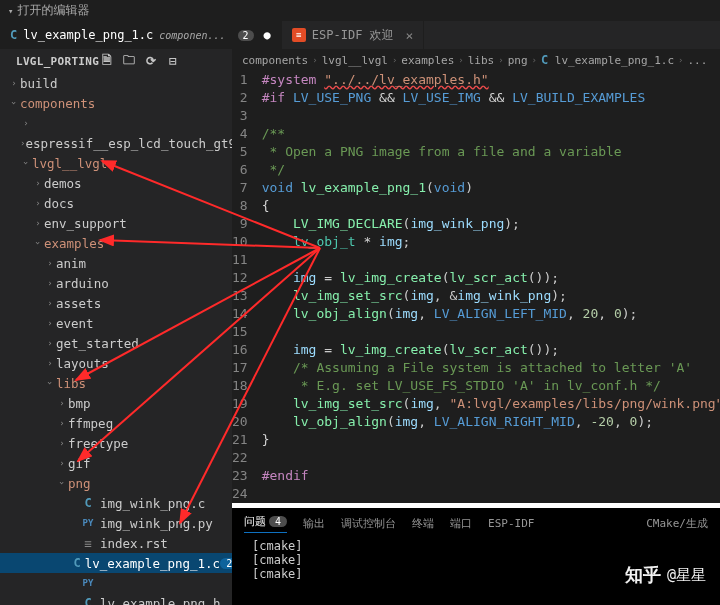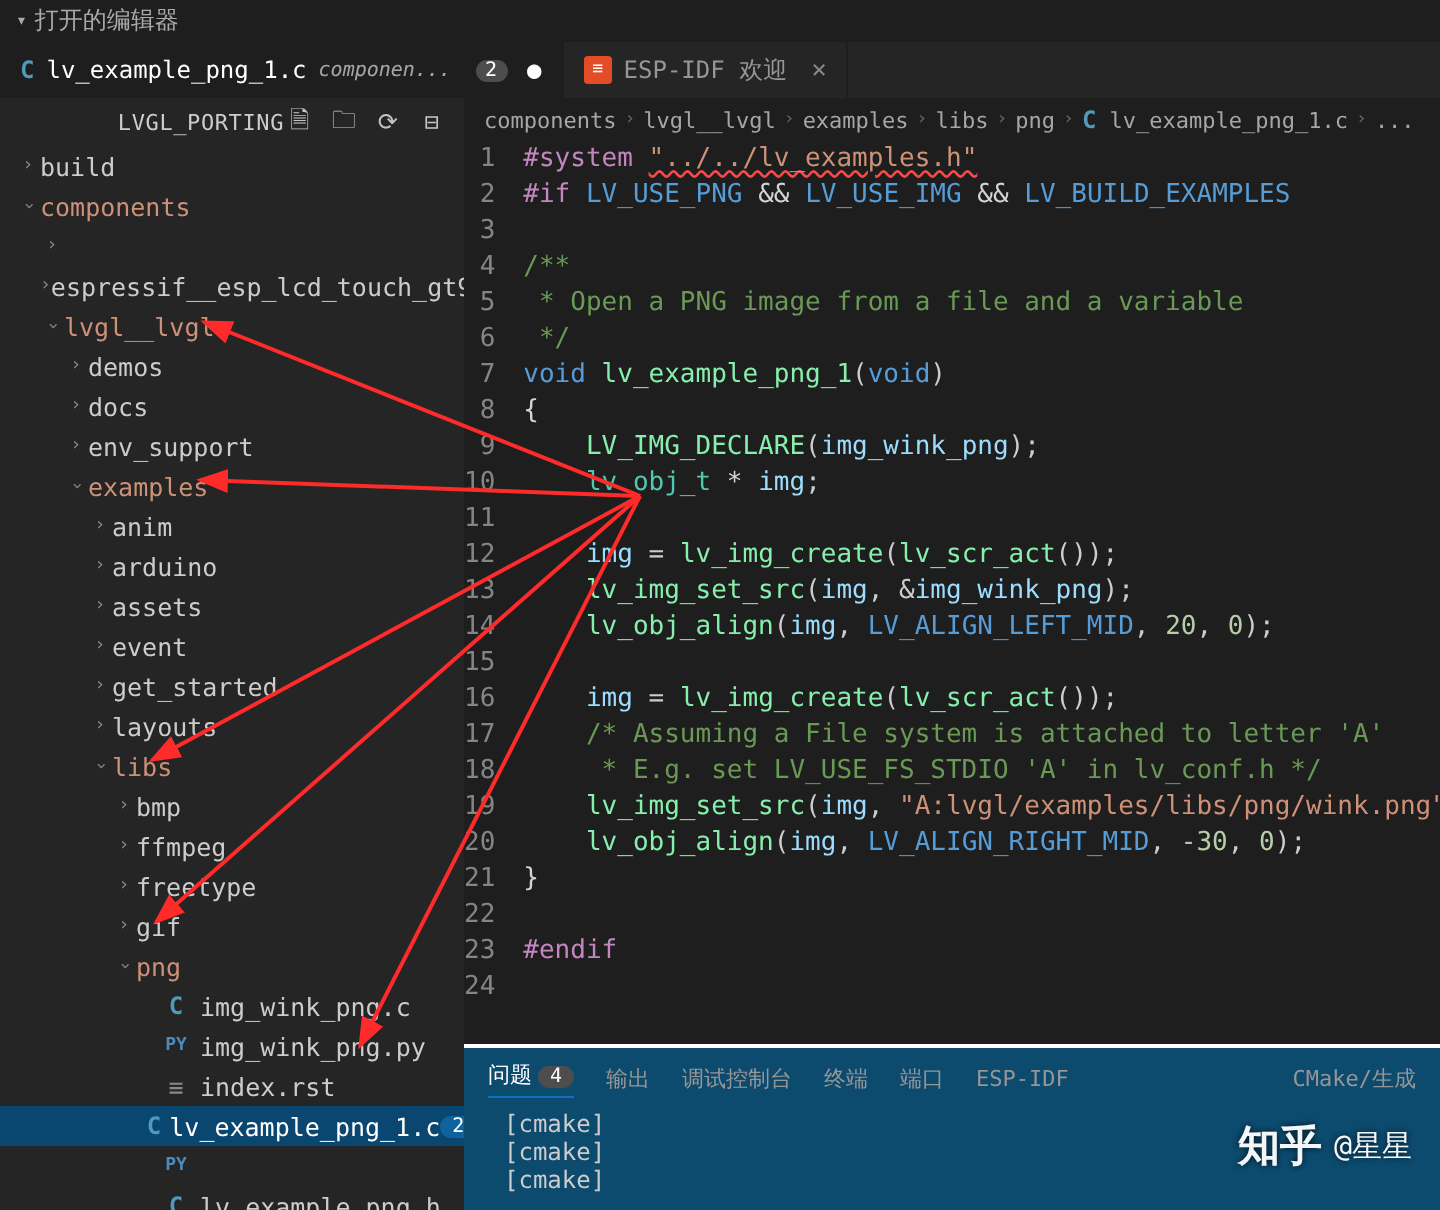"LVGL_PORTING" .sb-header { font-weight: 400 -> 700; justify-content: flex-end -> flex-start }
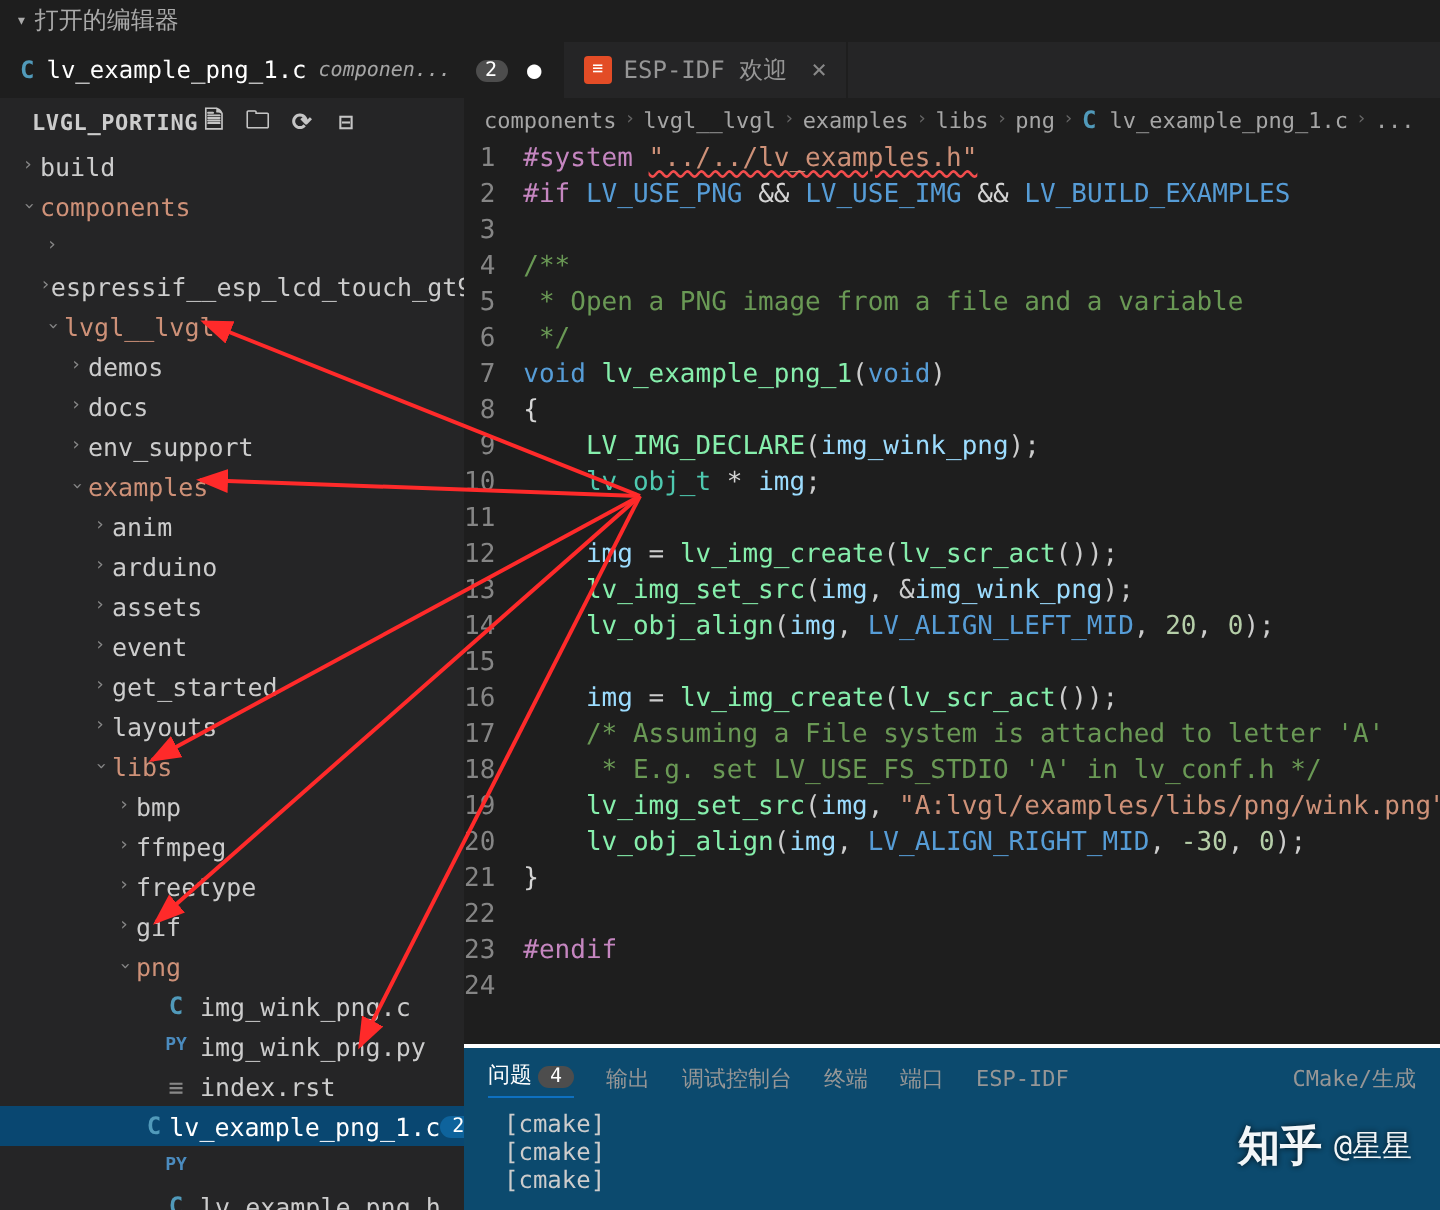"-30" span.num { text: -30 -> -20 }
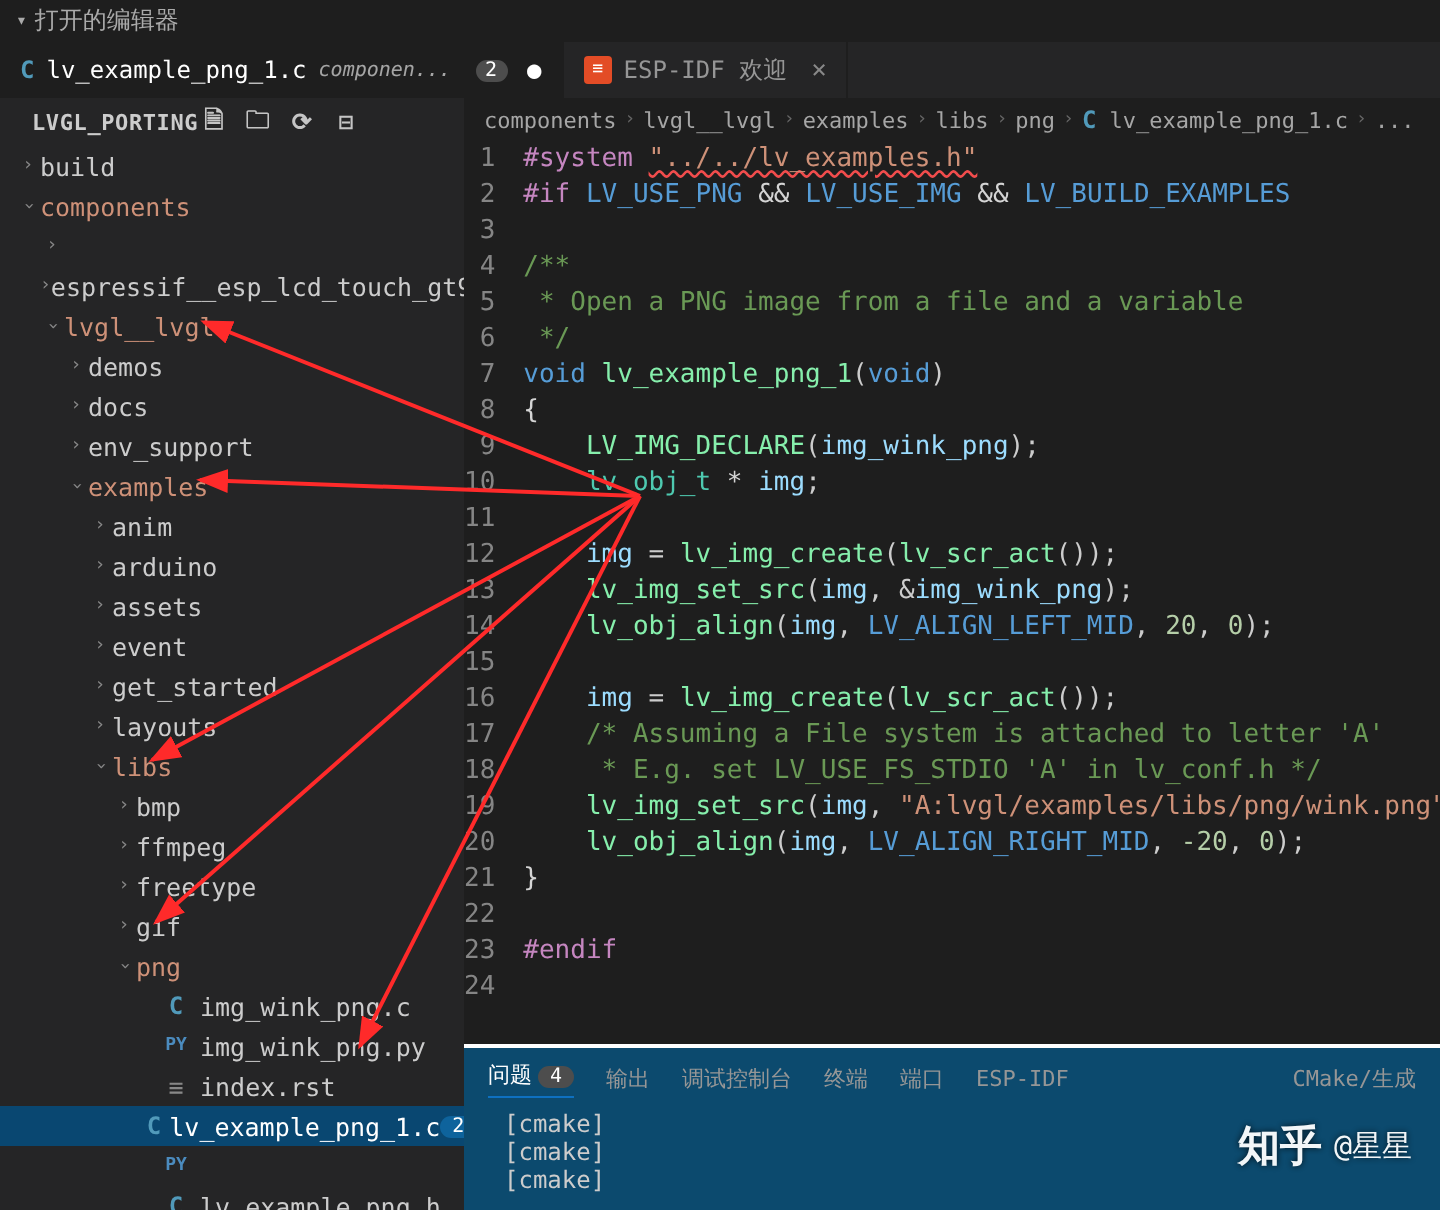"问题 4" .panel { background: #0c4a6e -> #000000; border-top: 2px solid #ffffff -> 5px solid #ffffff }
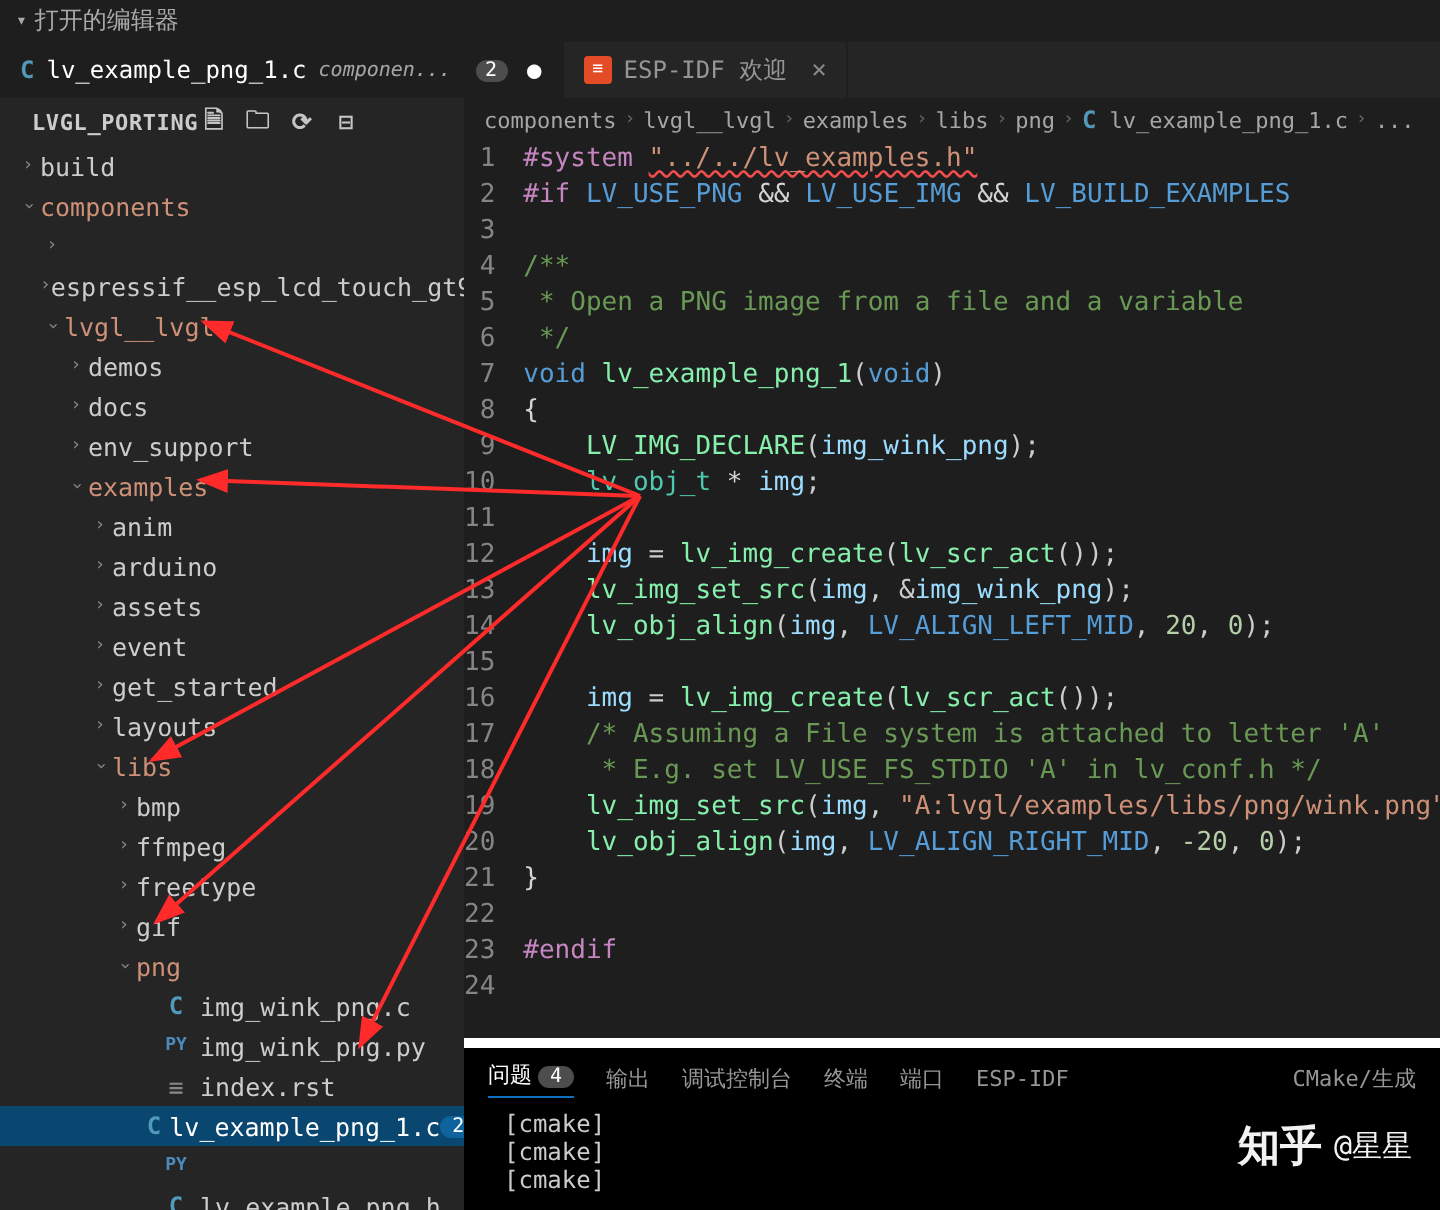"[cmake]" .pout { padding: 0 20px 8px -> 0 20px 24px }
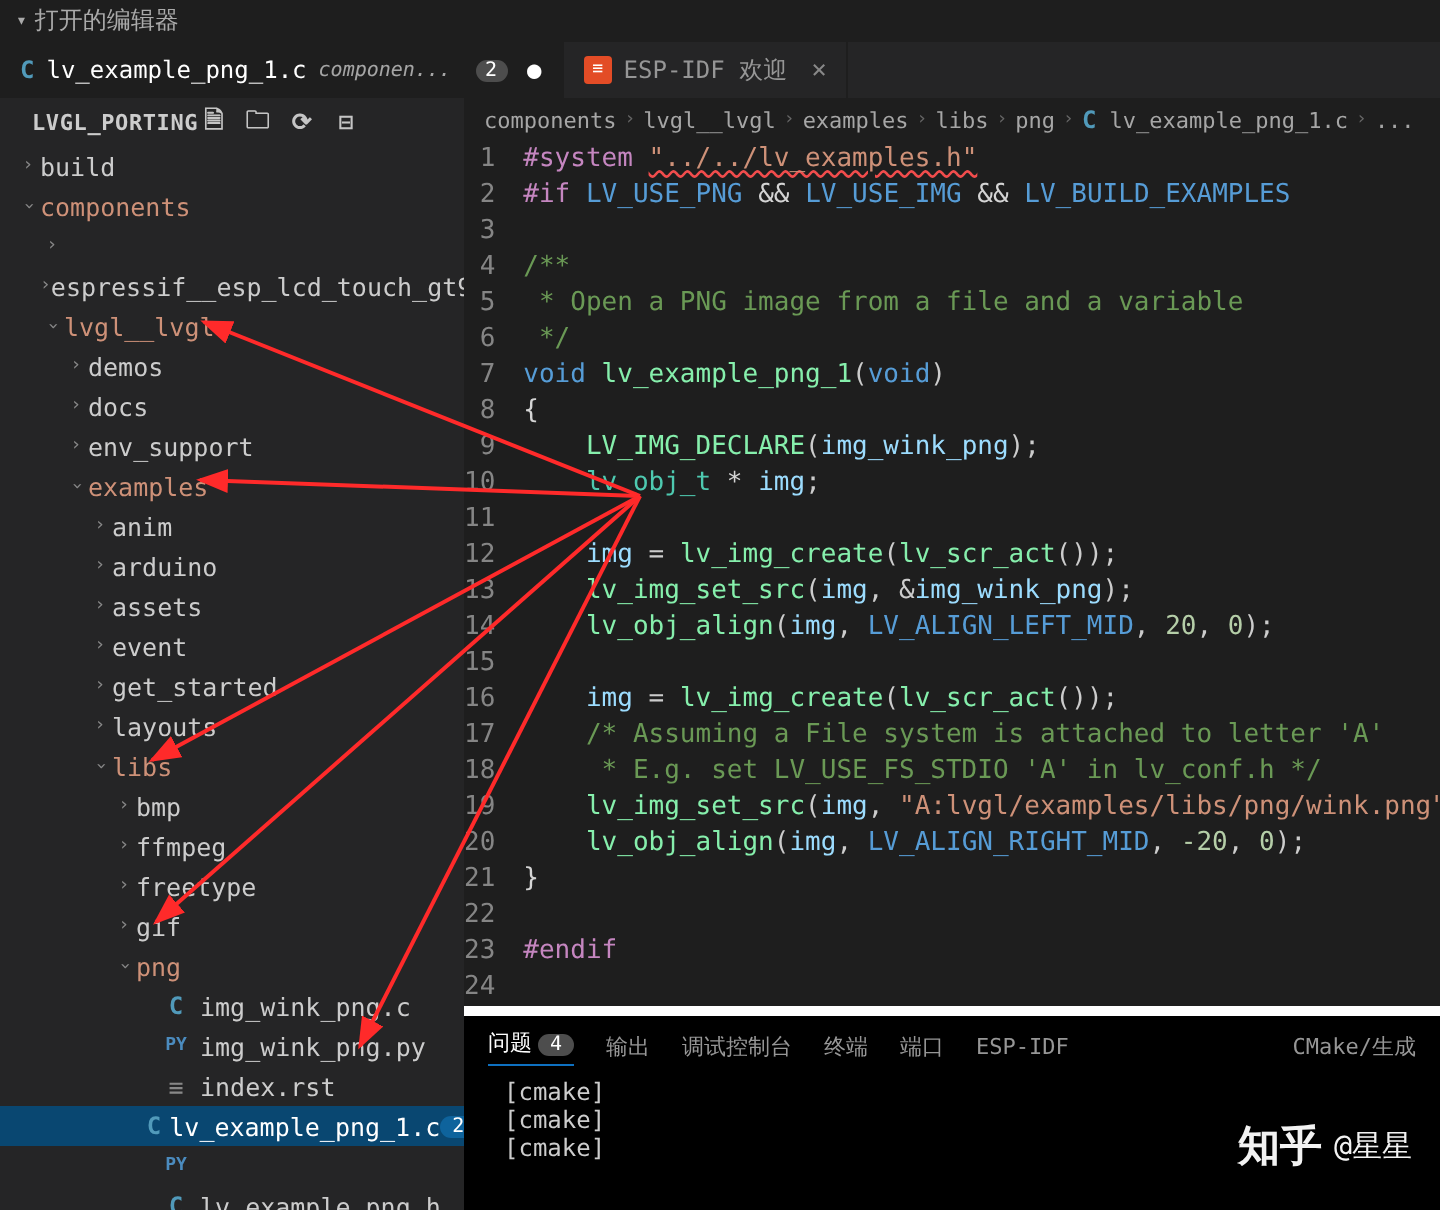"知乎" .watermark .logo { font-size: 21px -> 18px }
